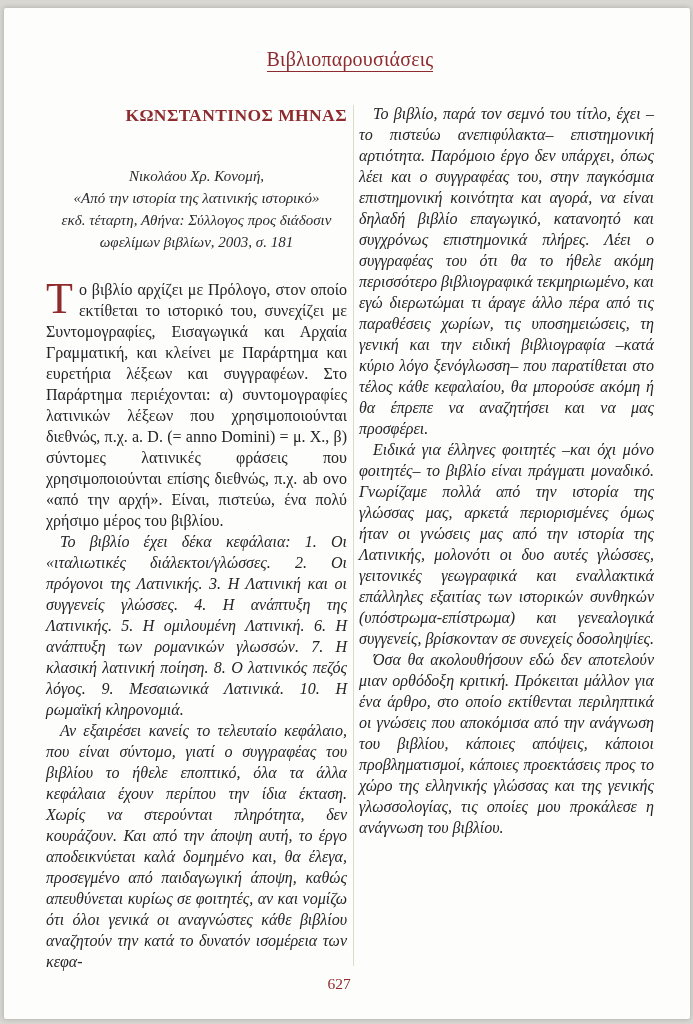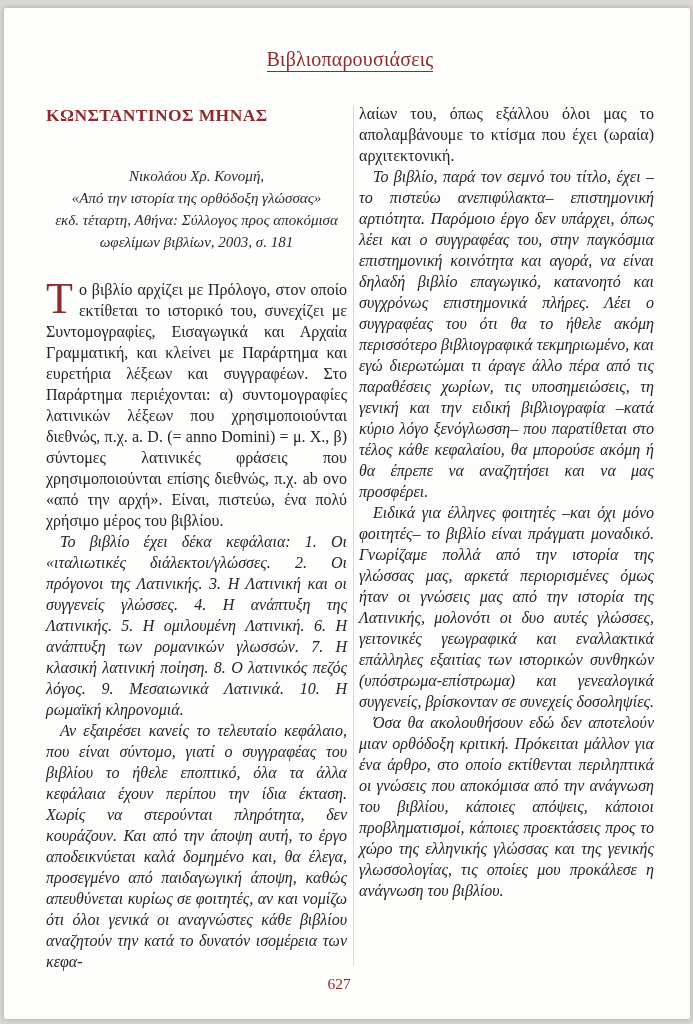"ΚΩΝΣΤΑΝΤΙΝΟΣ ΜΗΝΑΣ" .author-heading { text-align: left -> right }
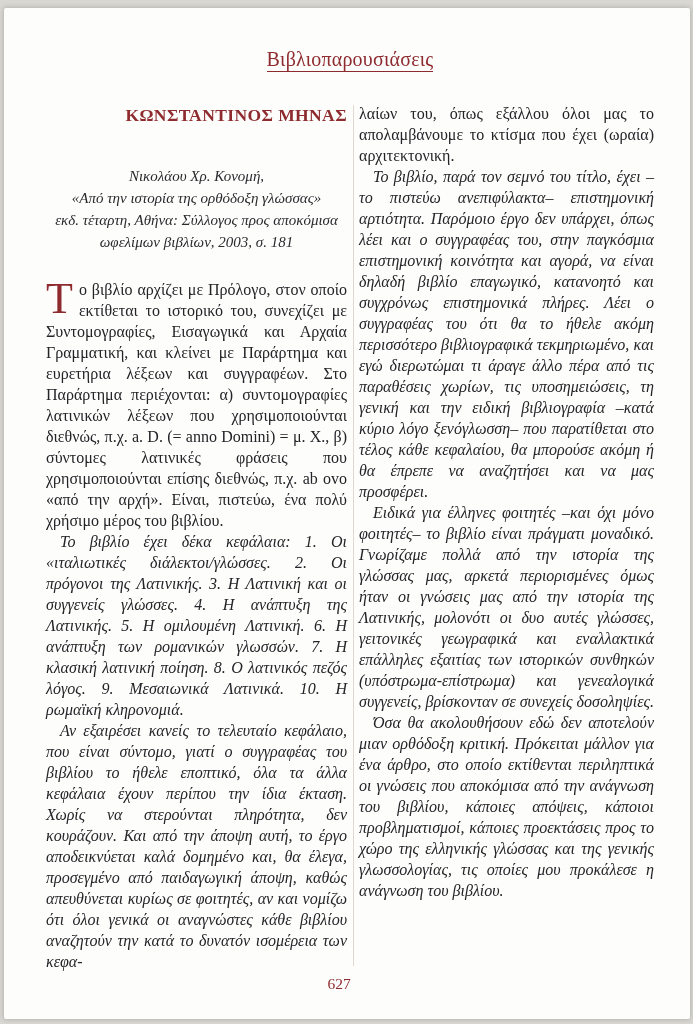"λαίων του, όπως εξάλλου όλοι" p { html: <p>λαίων του, όπως εξάλλου όλοι μας το απολαμβάνουμε το κτίσμα που έχει (ωραία) αρχιτεκτονική.</p> -> none }
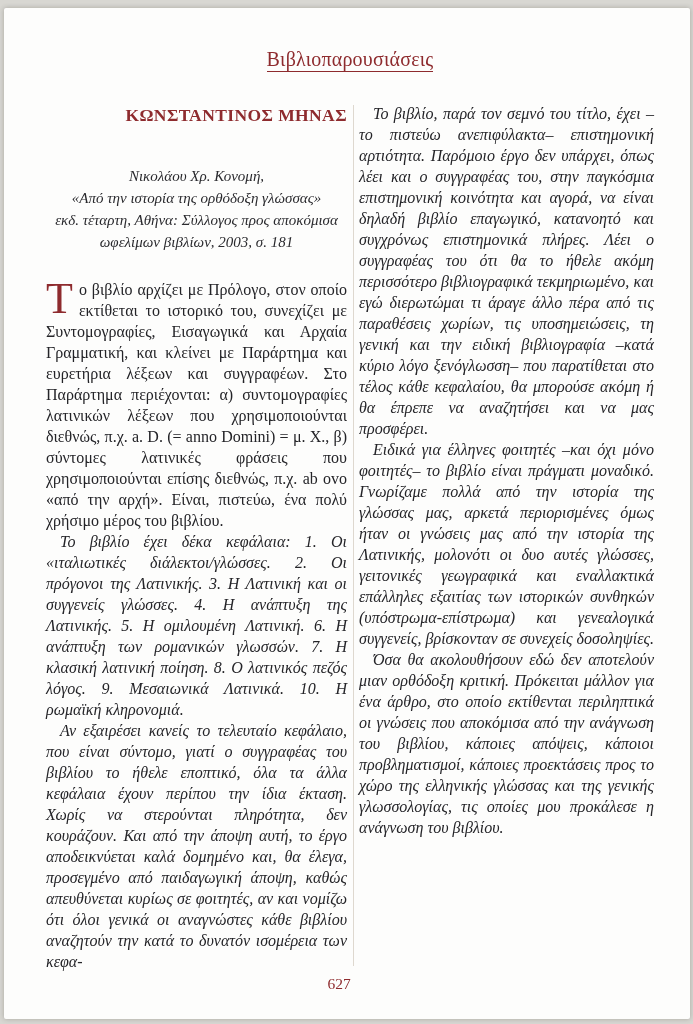"«Από την ιστορία της ορθόδοξη" div { text: ορθόδοξη γλώσσας -> λατινικής ιστορικό }
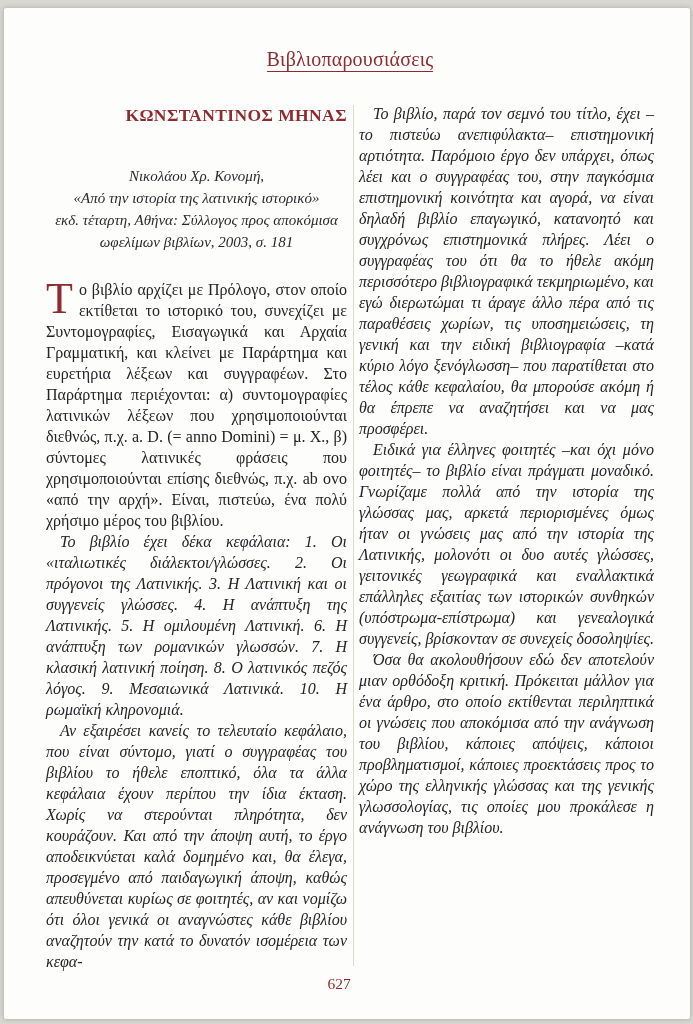"εκδ. τέταρτη, Αθήνα: Σύλλογος προς" div { text: αποκόμισα -> διάδοσιν }
